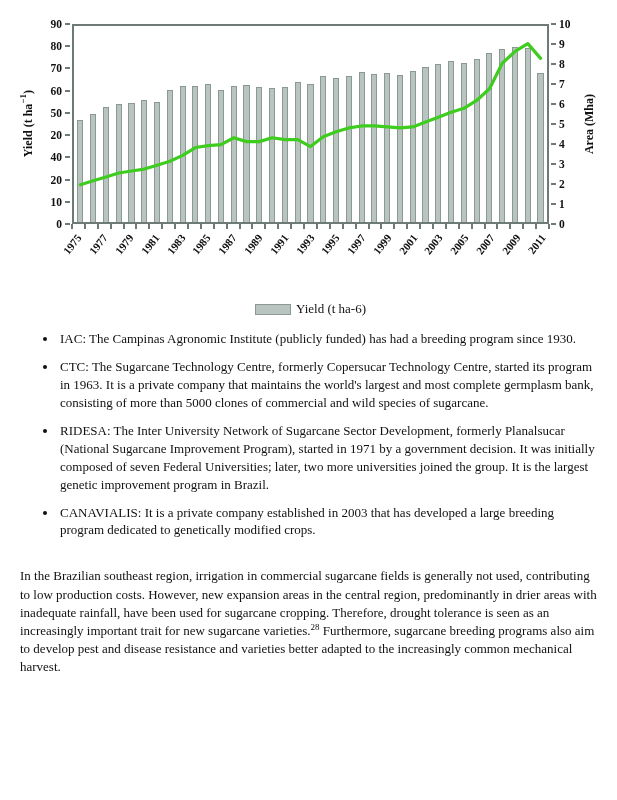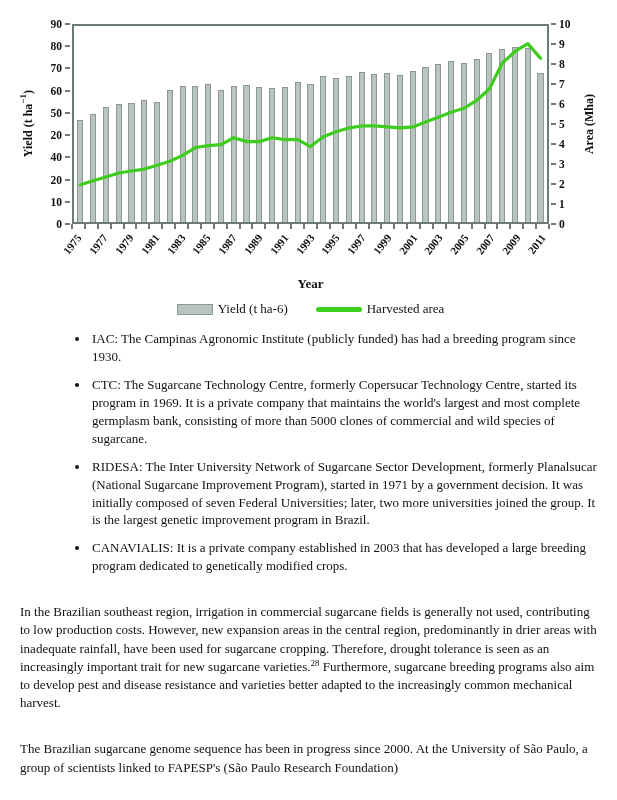"Year" div.xtitle { html: <div>Year</div> -> none }
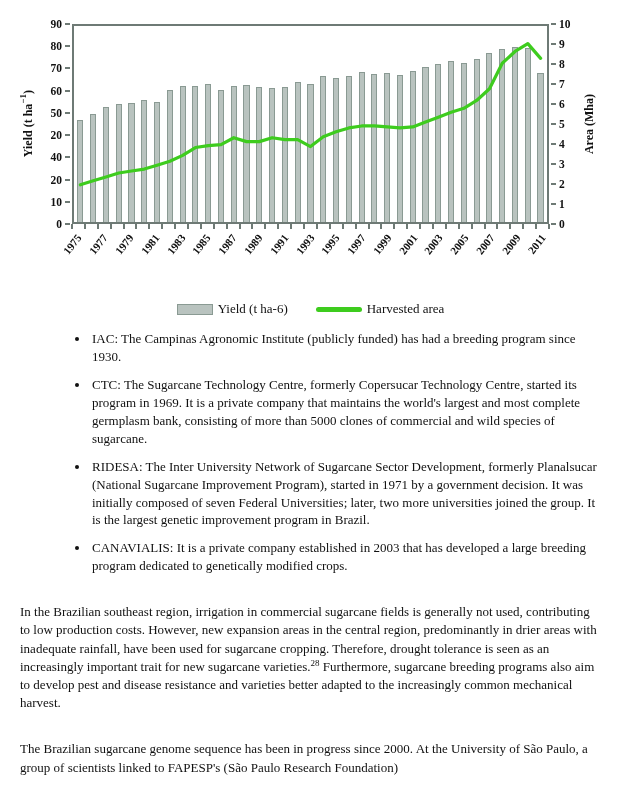"Harvested area" div.legend-item { html: <div> <span></span> <span>Harvested area</span> </div> -> none }
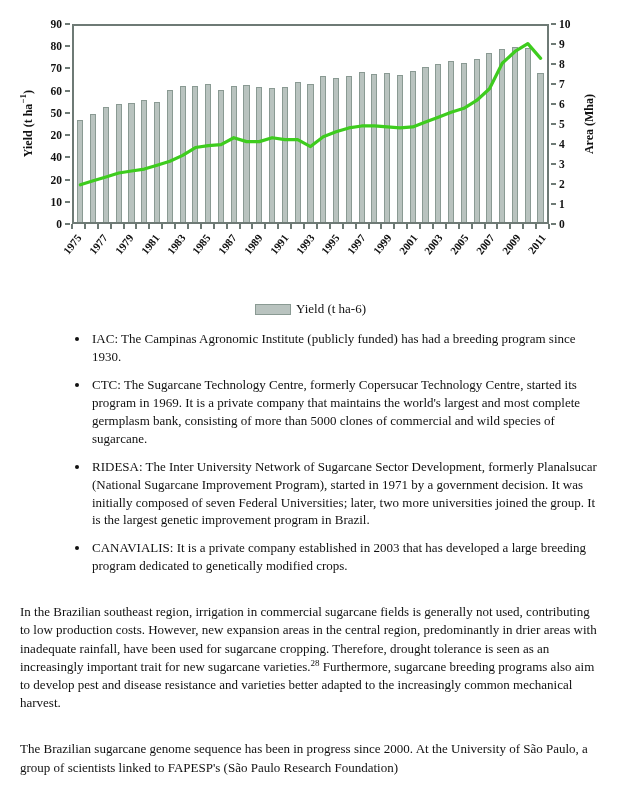"IAC: The Campinas Agronomic Institute" ul.bullets li { margin-left: 32px -> none }
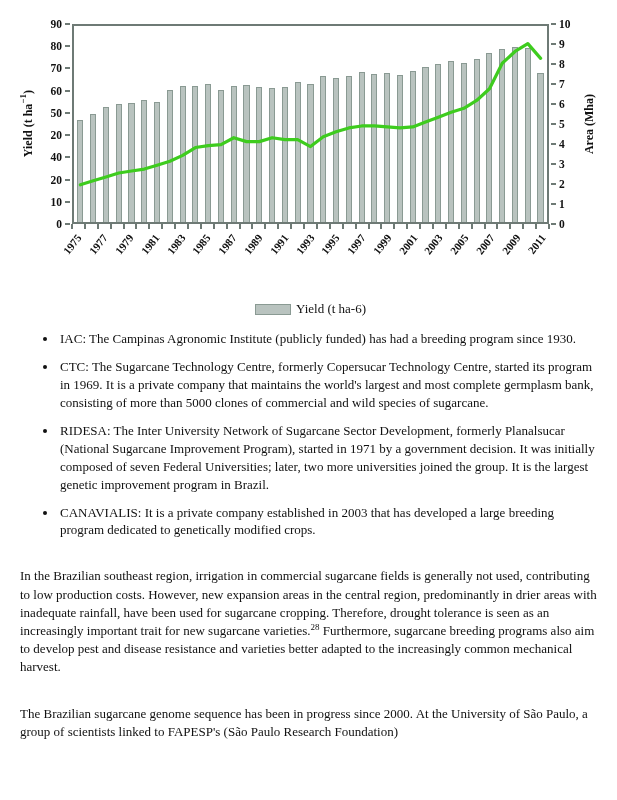"CTC: The Sugarcane Technology Centre," li { text: 1969 -> 1963 }
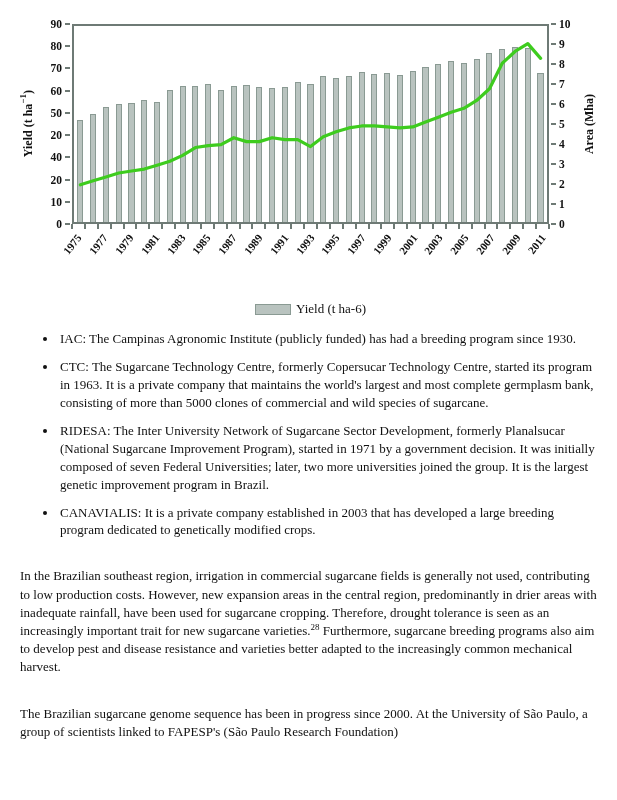"The Brazilian sugarcane genome sequence" p.para { html: <p>The Brazilian sugarcane genome sequence has been in progress since 2000. At the University of São Paulo, a group of scientists linked to FAPESP's (São Paulo Research Foundation)</p> -> none }
